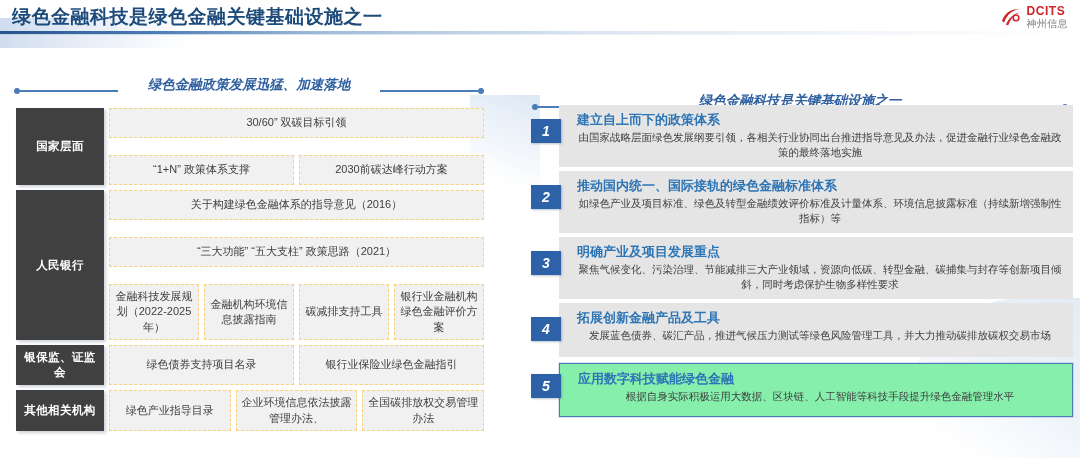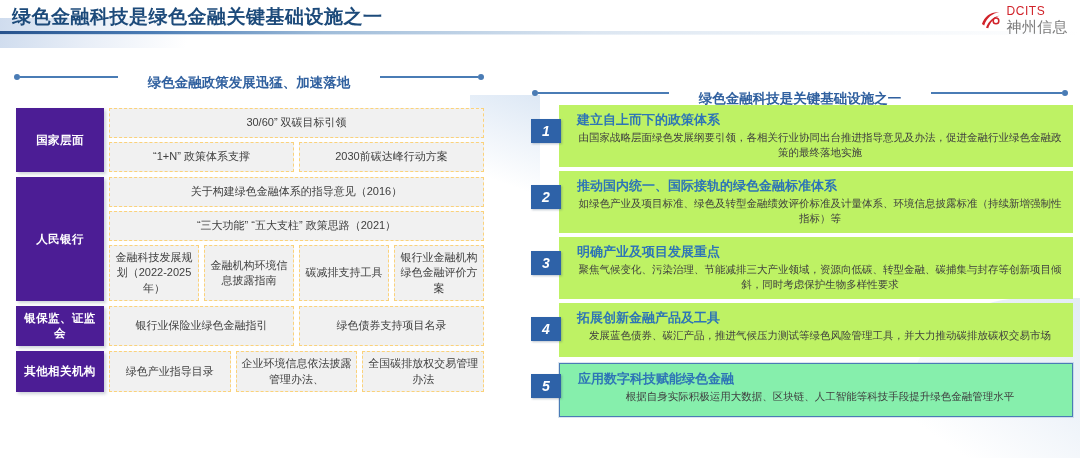"DCITS" .logo-en { font-weight: normal -> bold }
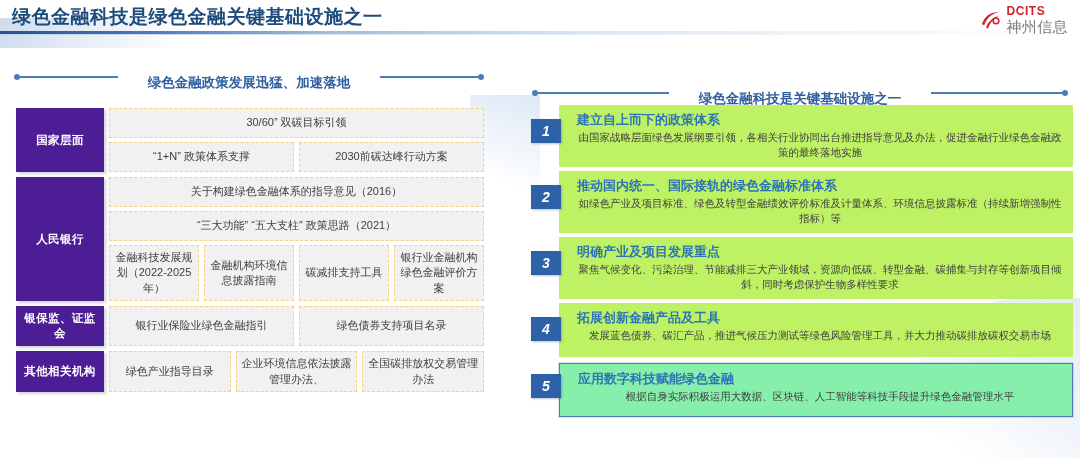"神州信息" .logo-cn { font-size: 15px -> 10px }
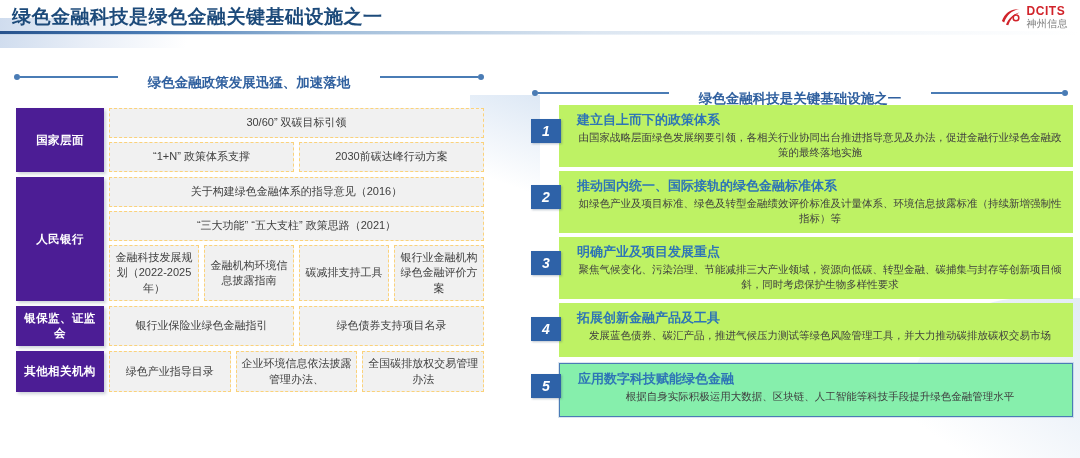"绿色金融政策发展迅猛、加速落地" .sec-head { align-items: flex-start -> flex-end; font-style: none -> italic }
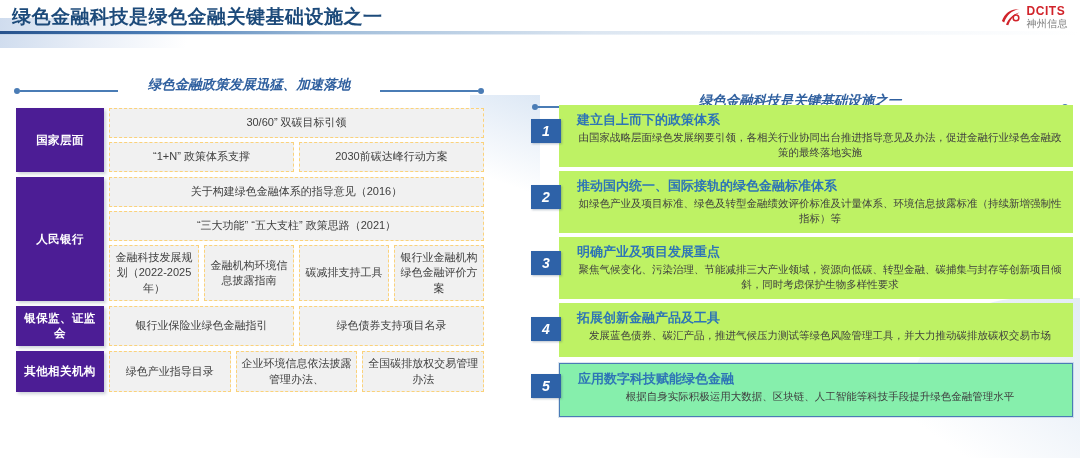"30/60” 双碳目标引领" .rowbody { gap: 4px -> 17px }
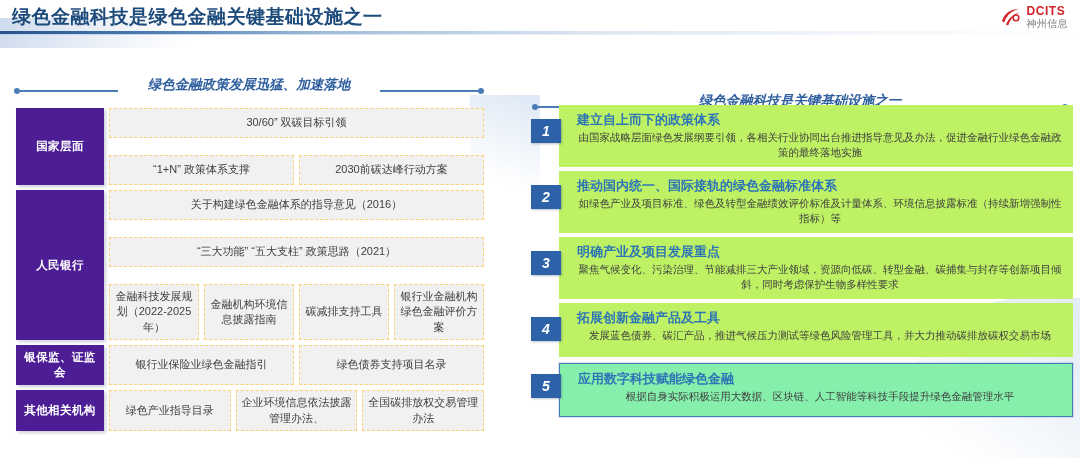"建立自上而下的政策体系" .ritem .panel { background: #bef264 -> #e5e5e5 }
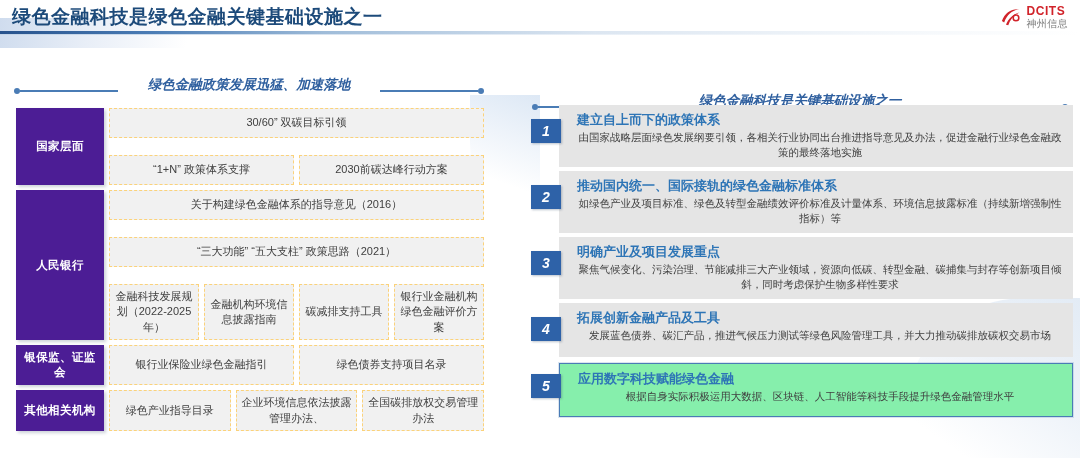"国家层面" .rowlabel { background: #4c1d95 -> #404040 }
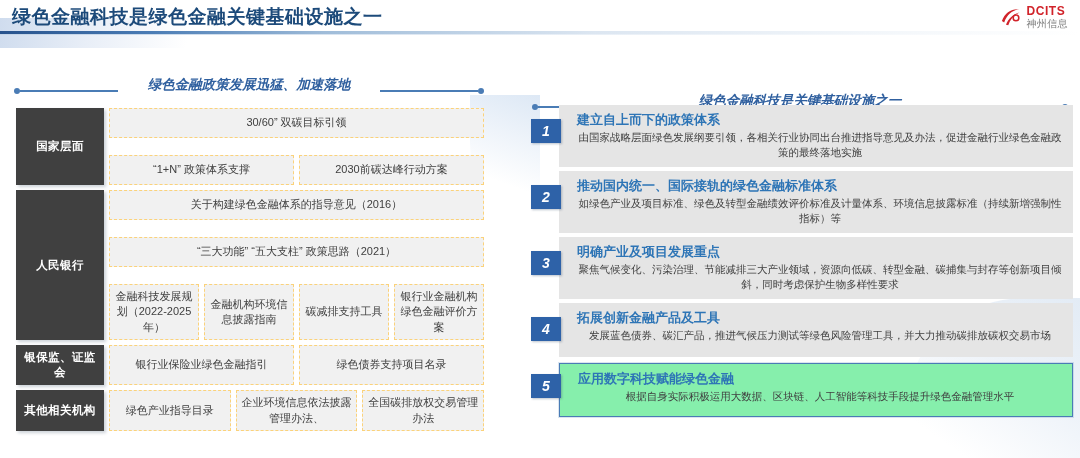"银行业保险业绿色金融指引" div.cell { order: before "绿色债券支持项目名录" -> after "绿色债券支持项目名录" }
